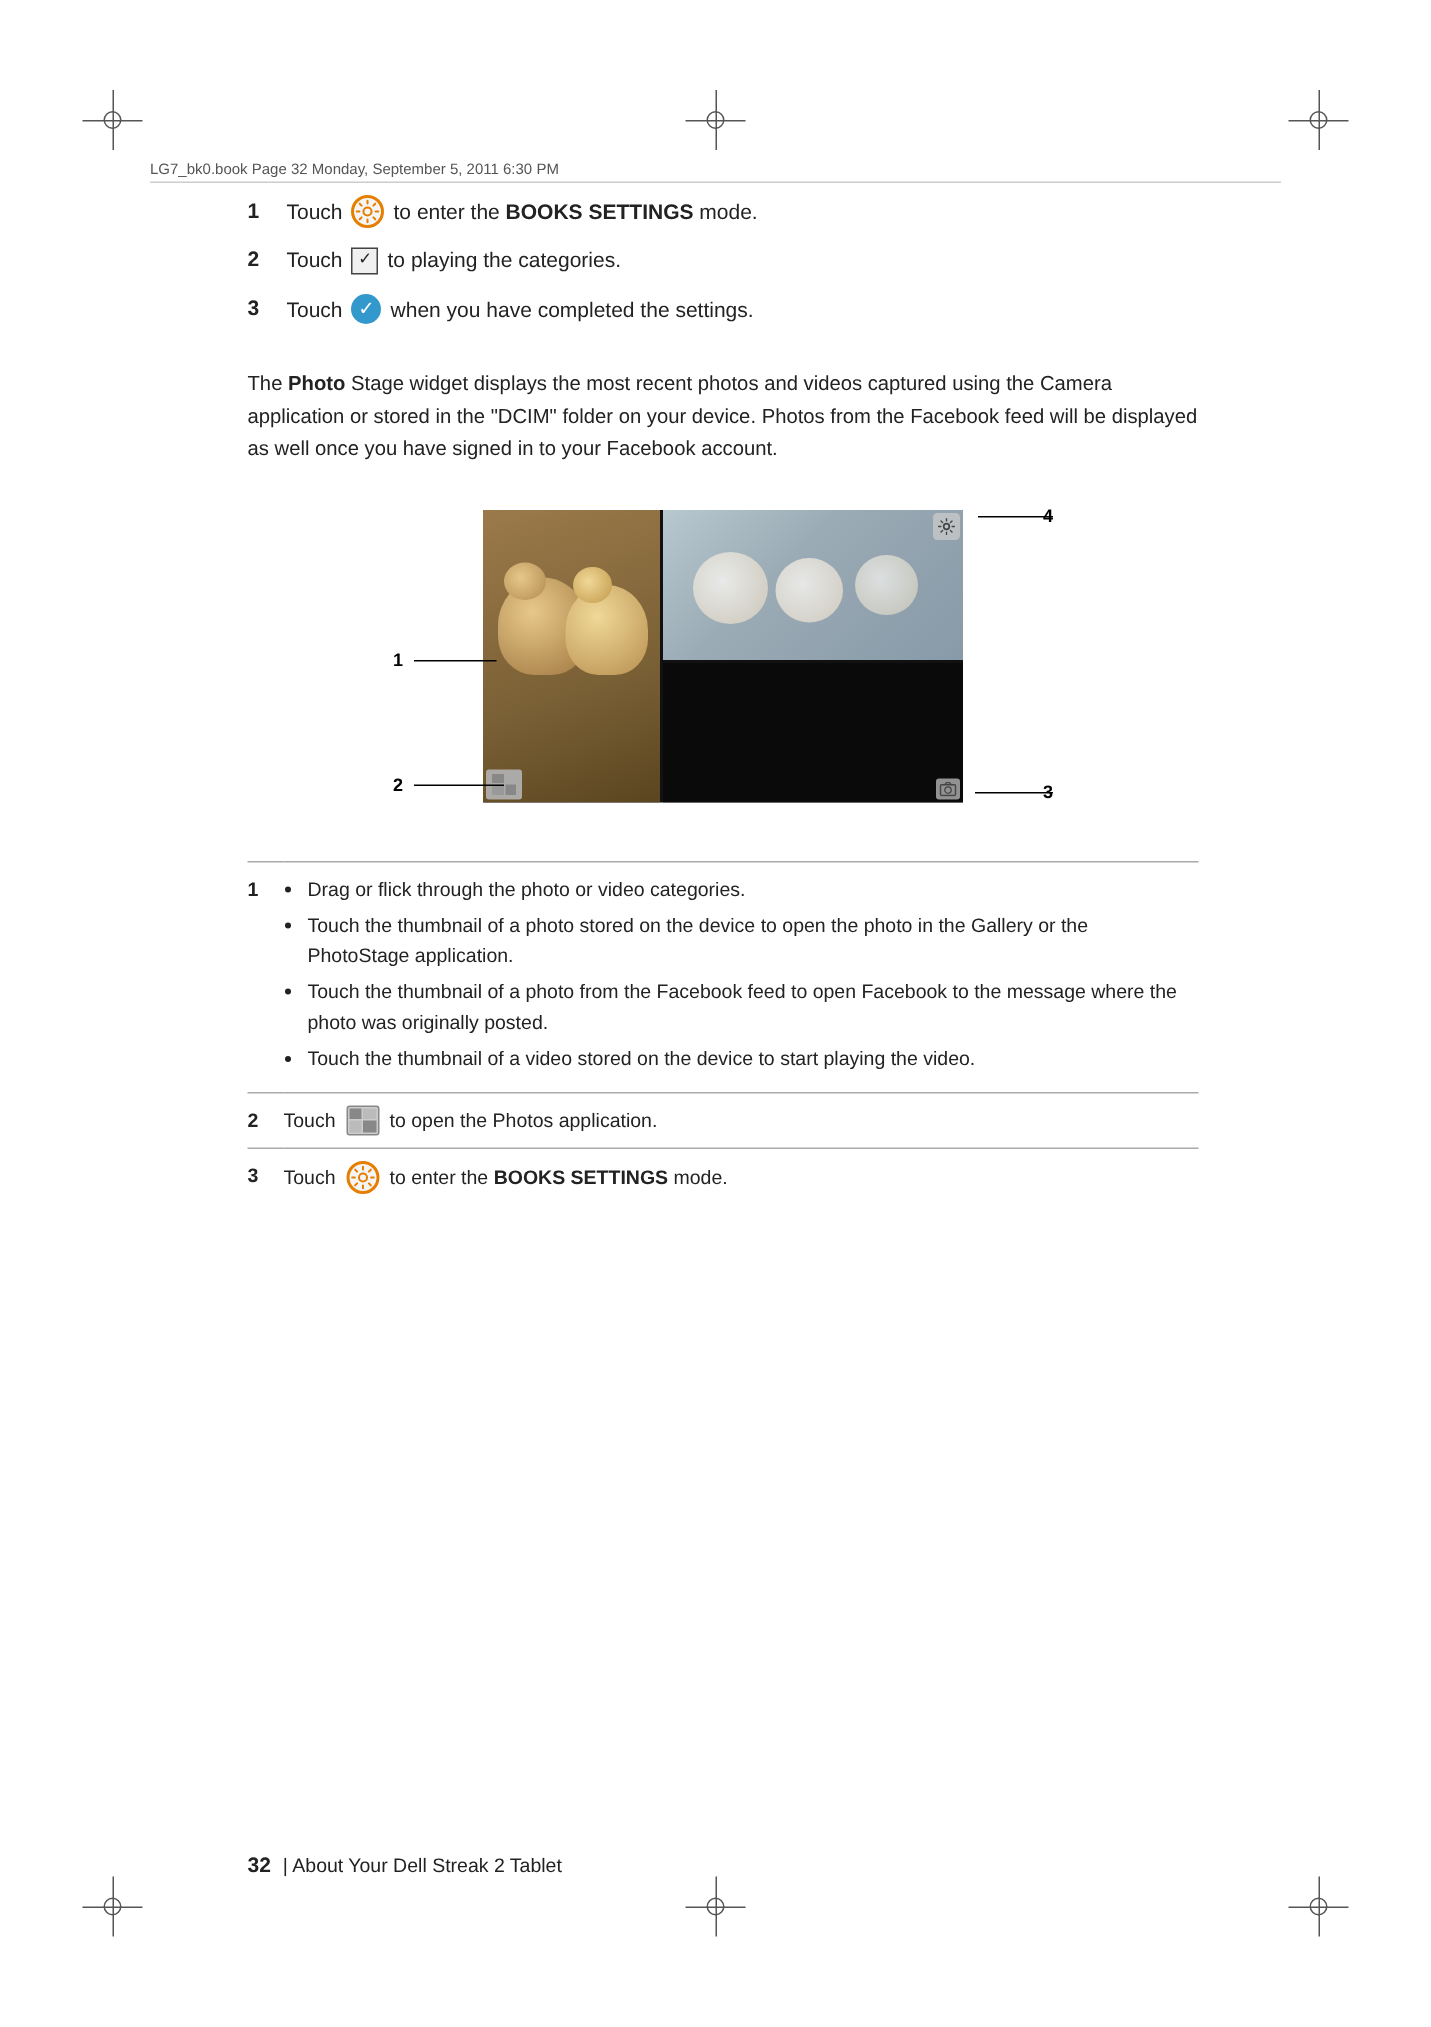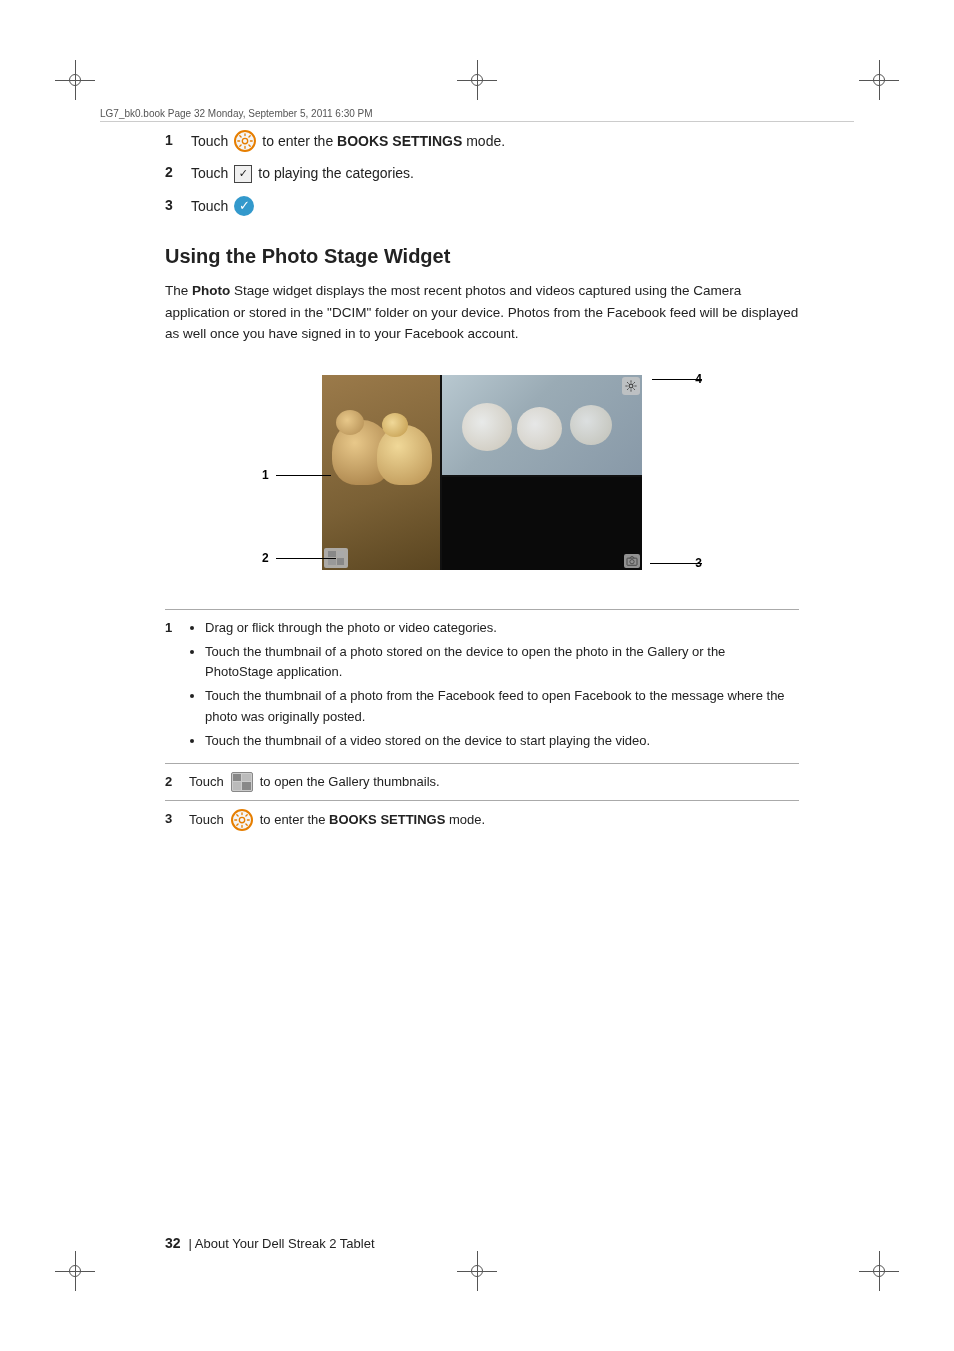"when you have completed the" span { html: none -> <span>when you have completed the settings.</span> }
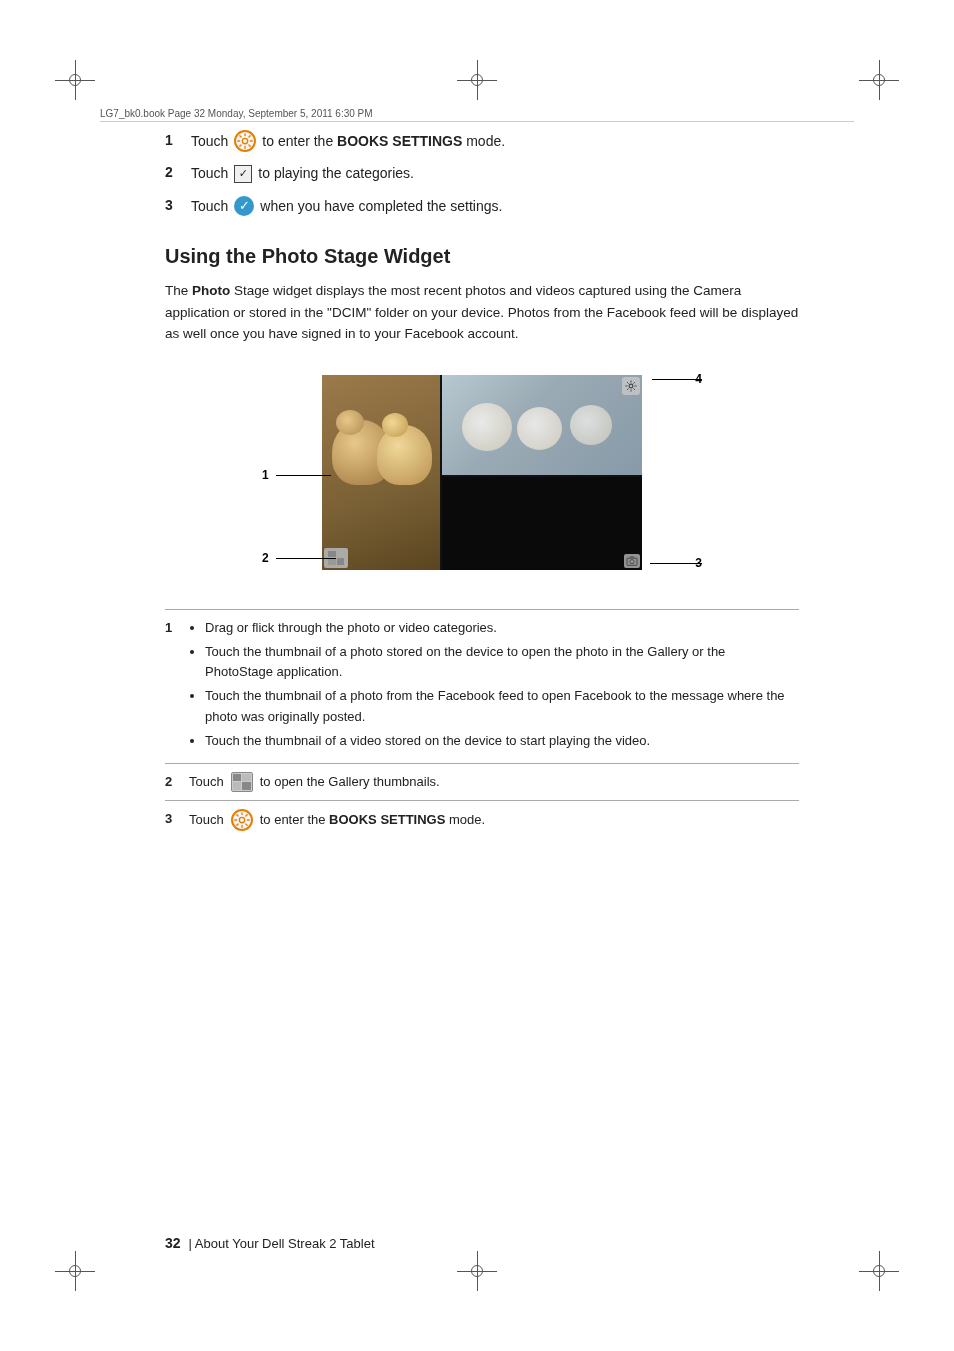"Using the Photo Stage Widget" h2.section-heading { html: <h2>Using the Photo Stage Widget</h2> -> none }
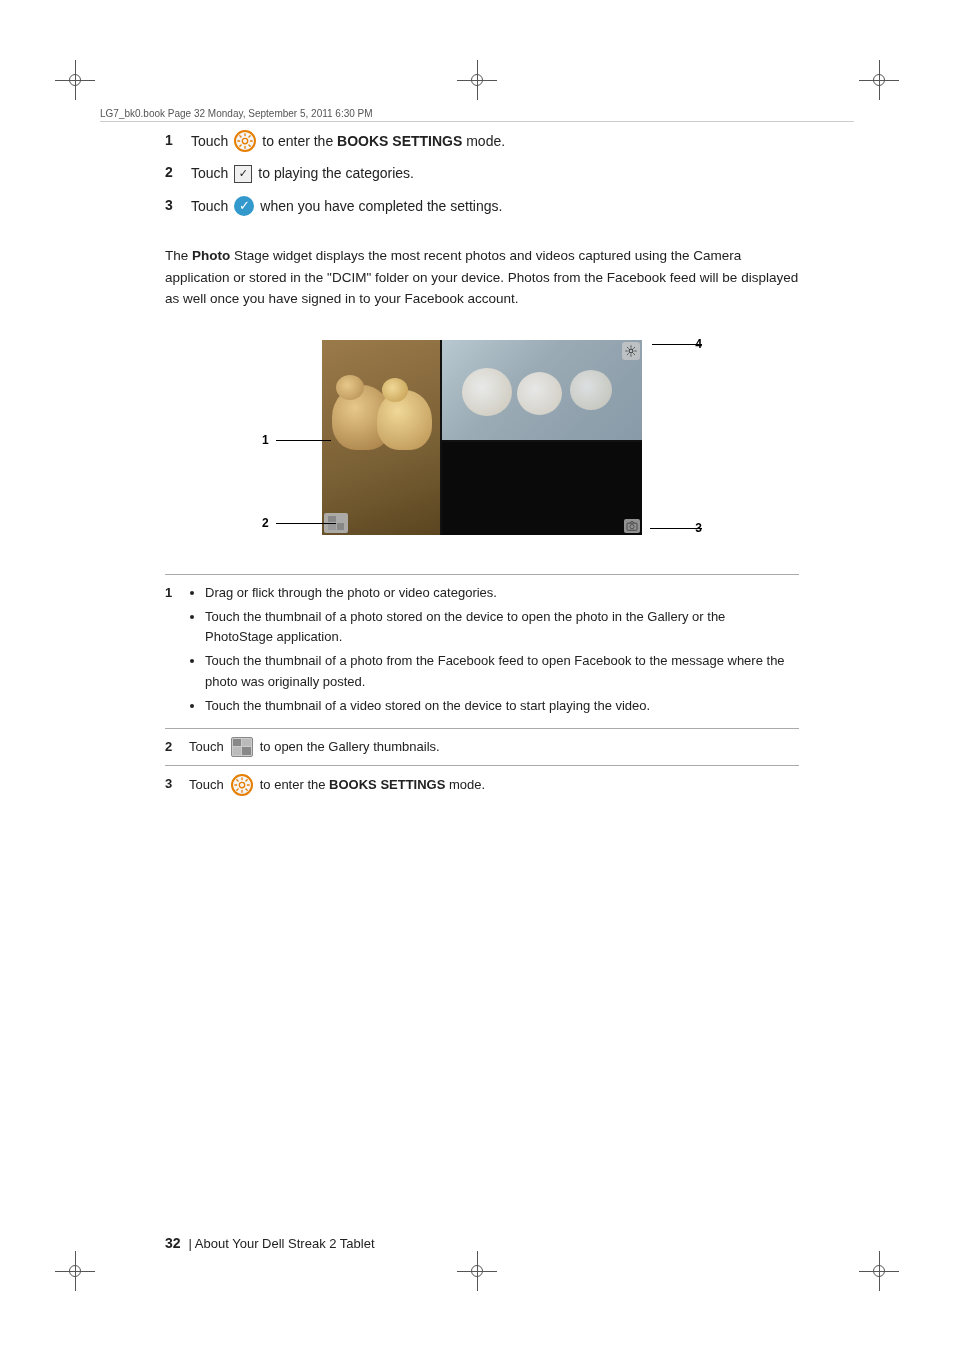"to open the Gallery thumbnails." span { text: Gallery thumbnails -> Photos application }
